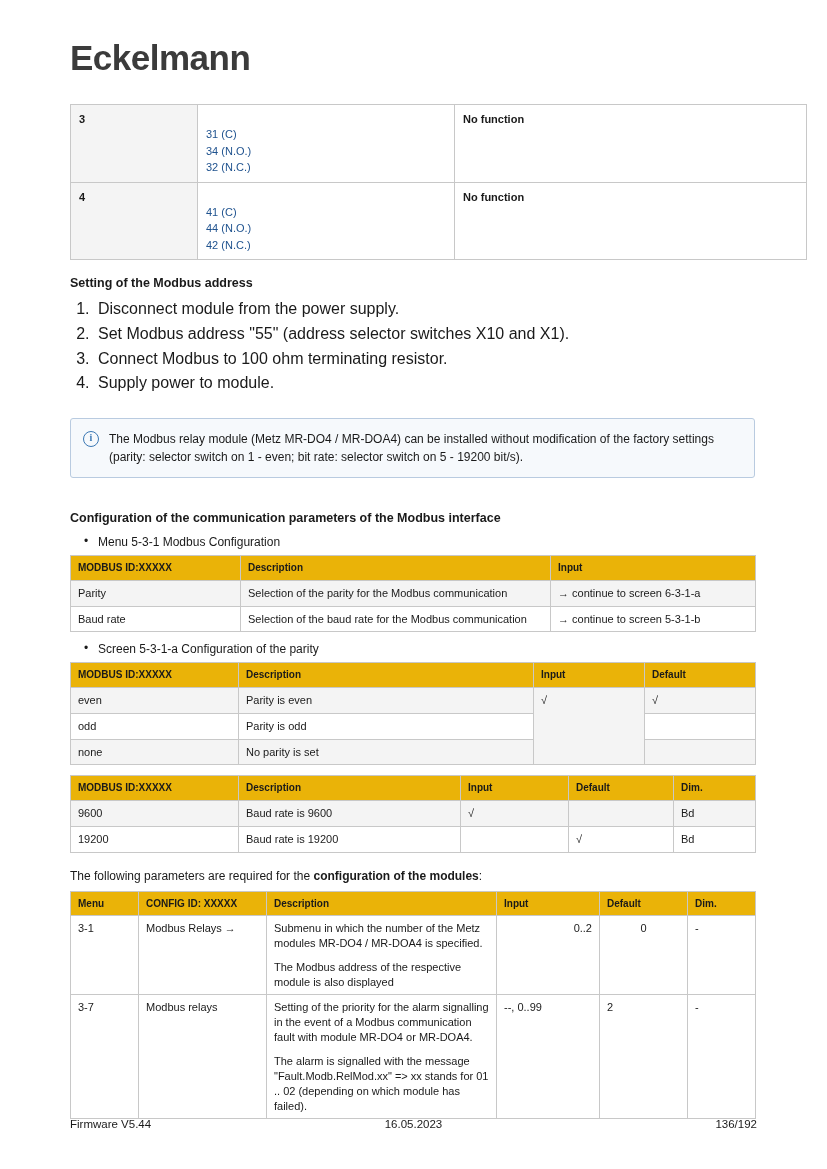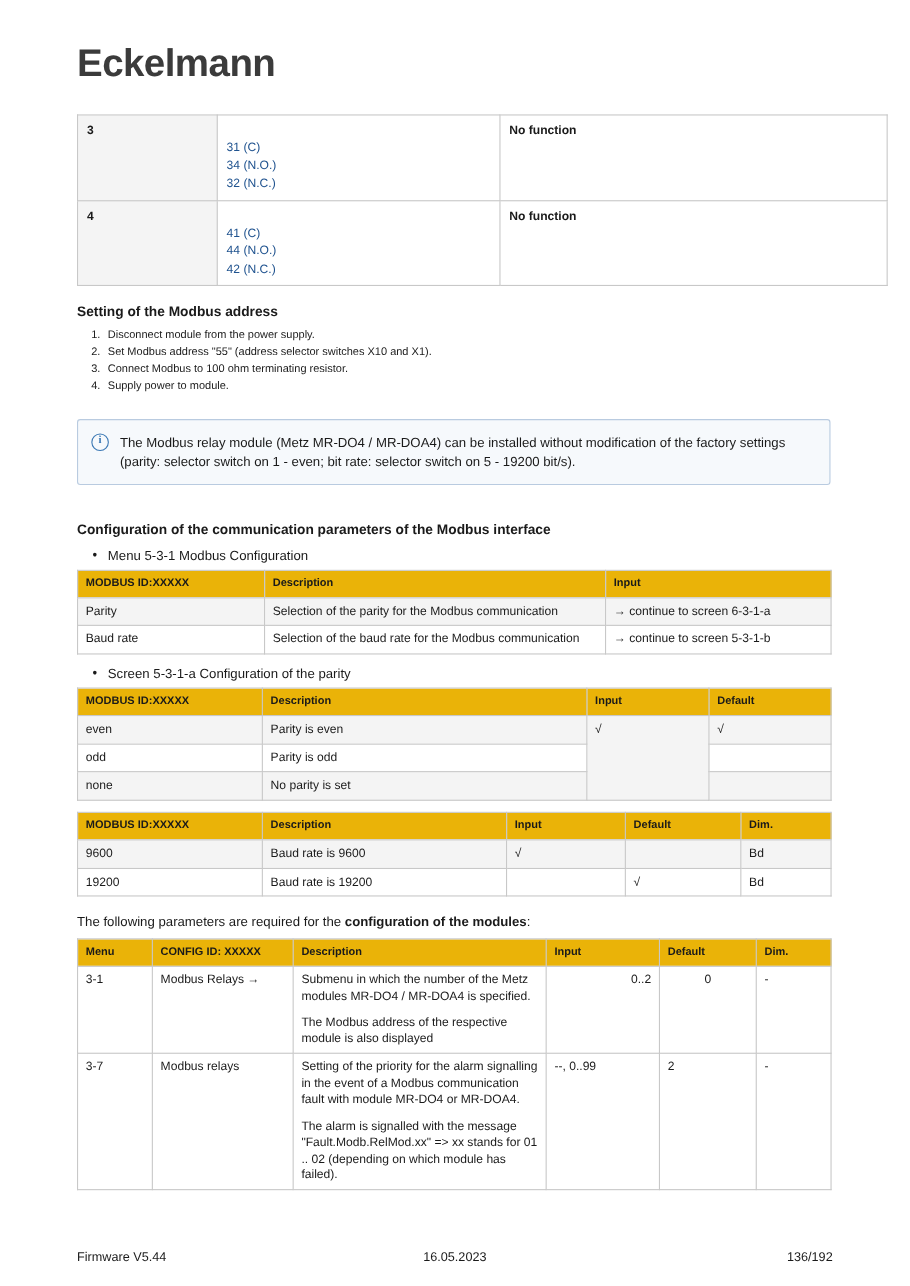"Disconnect module from the power" ol.steps { font-size: 10px -> 16px }
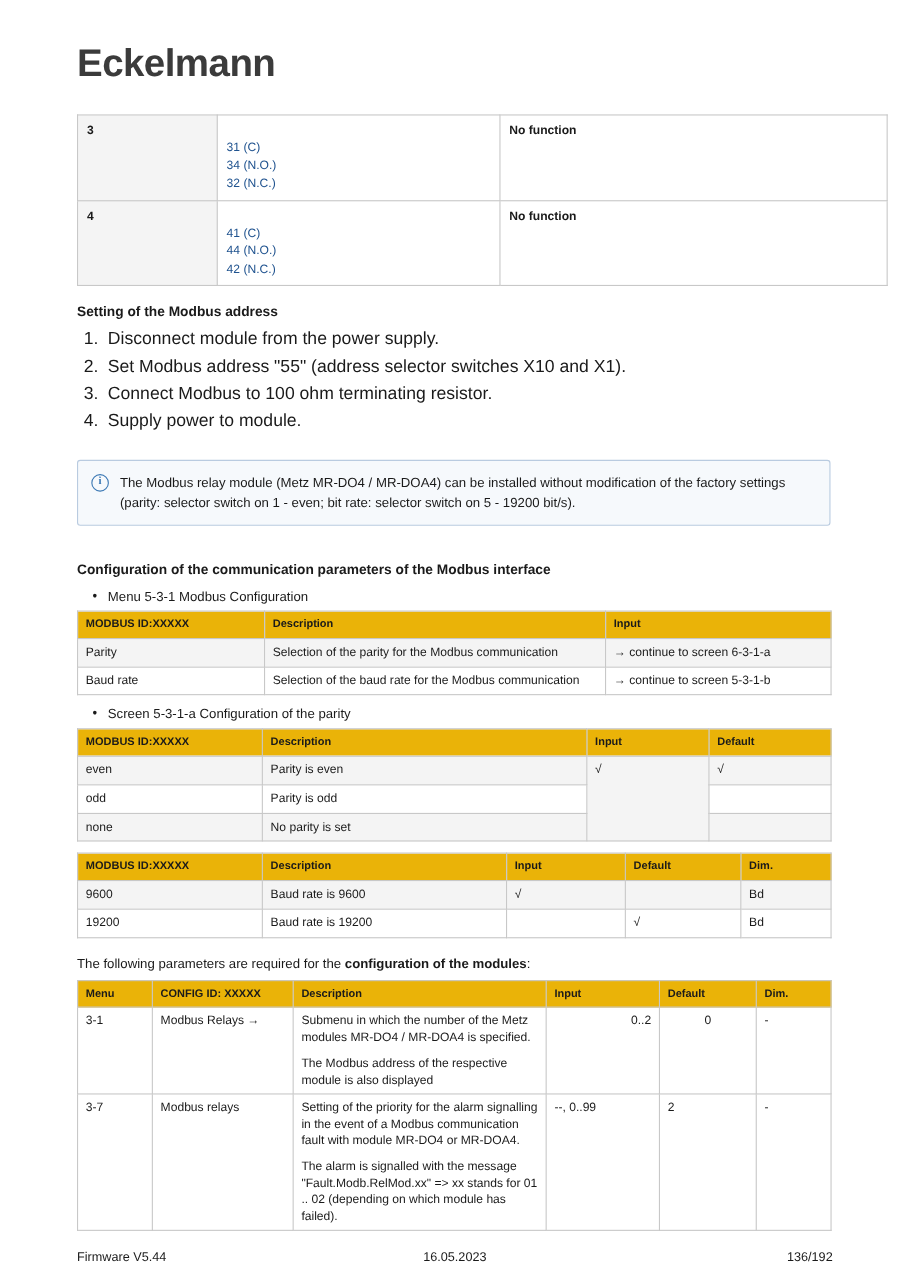"Firmware V5.44" .footer { bottom: 20px -> 39px }
